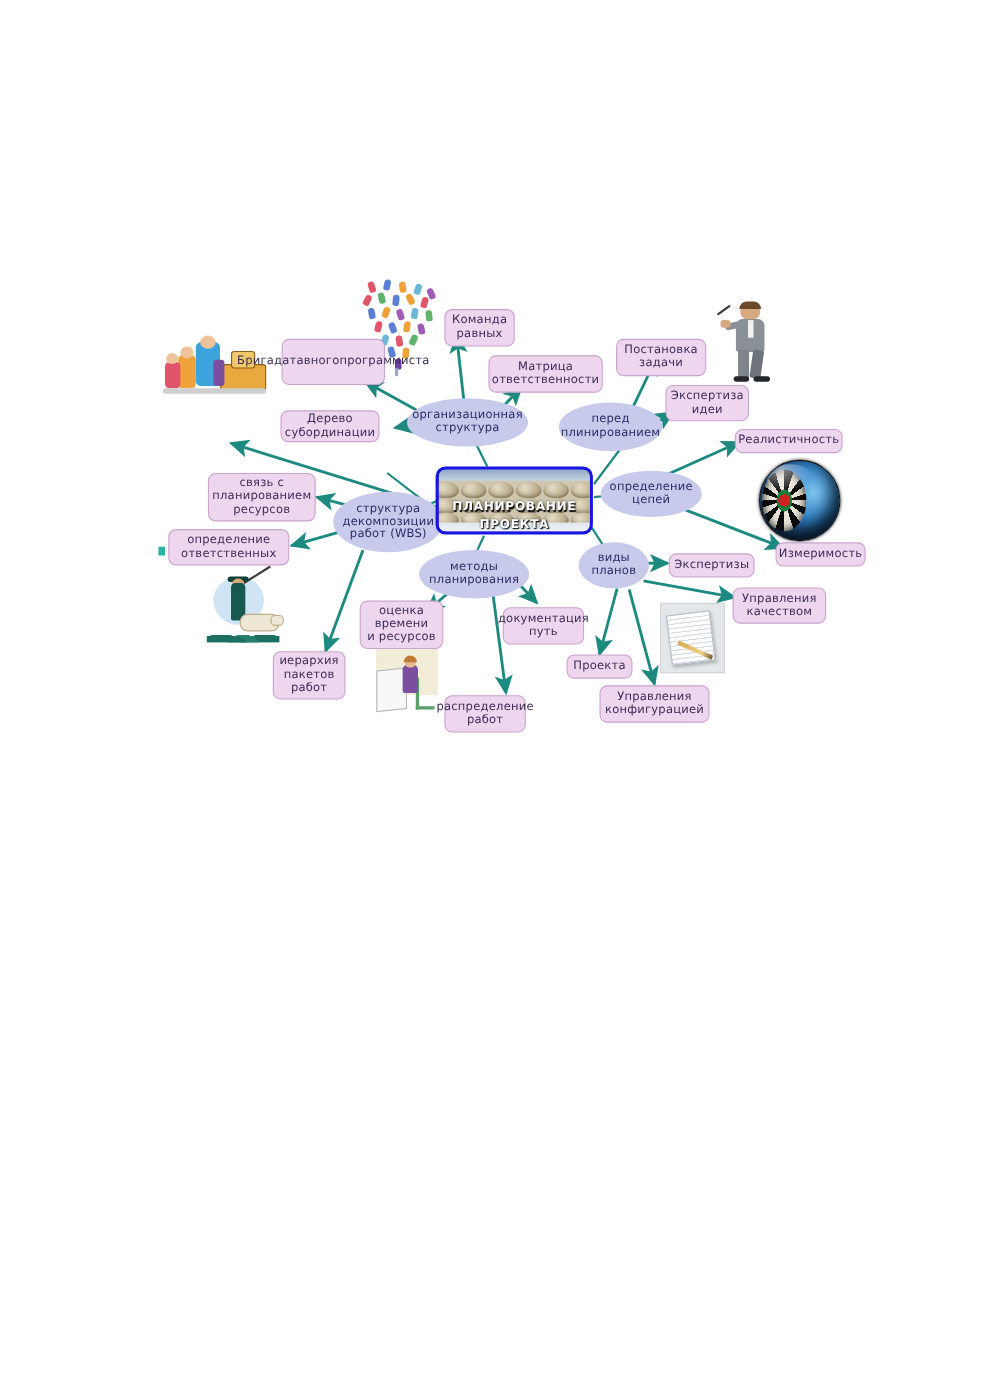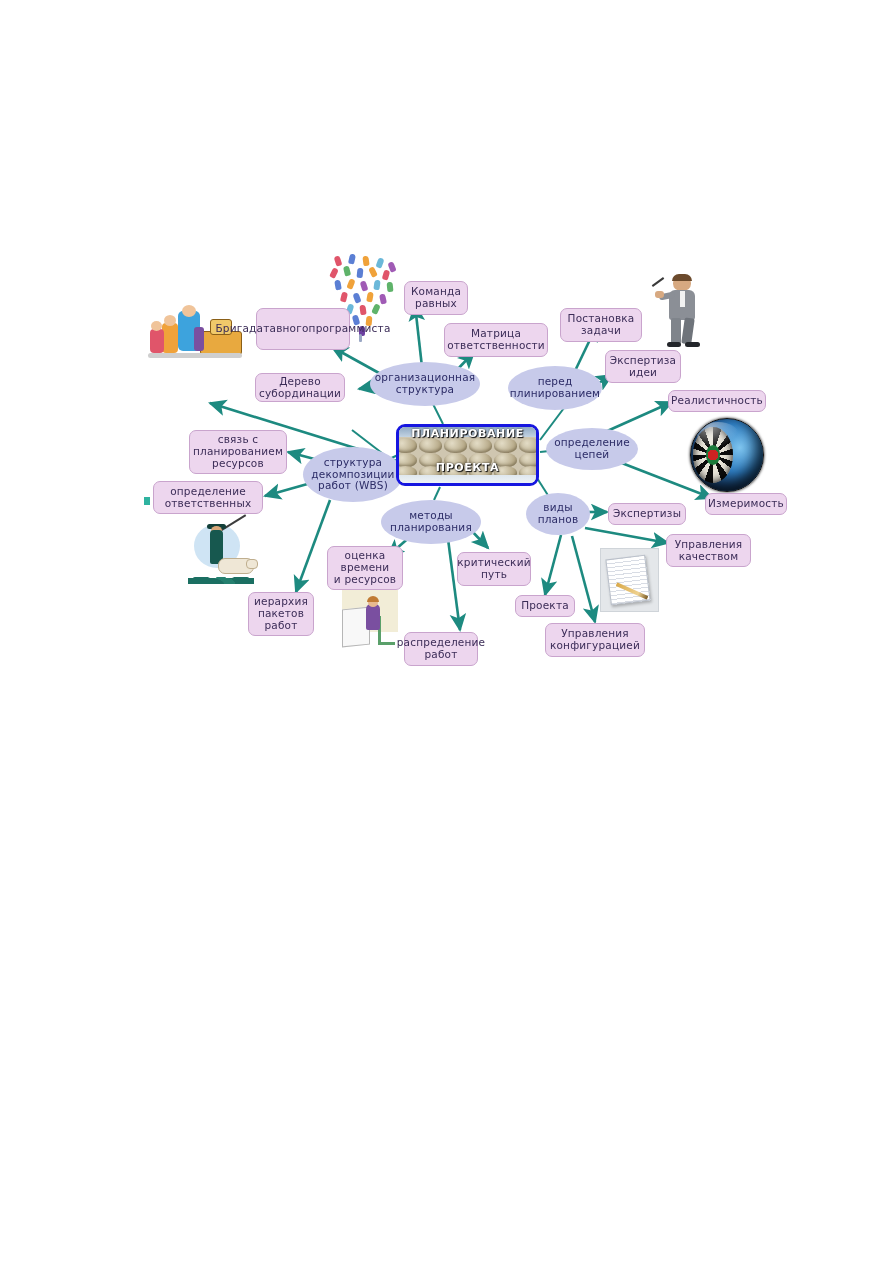"ПЛАНИРОВАНИЕ" #center-node .label { gap: 21px -> 3px; justify-content: flex-start -> flex-end }
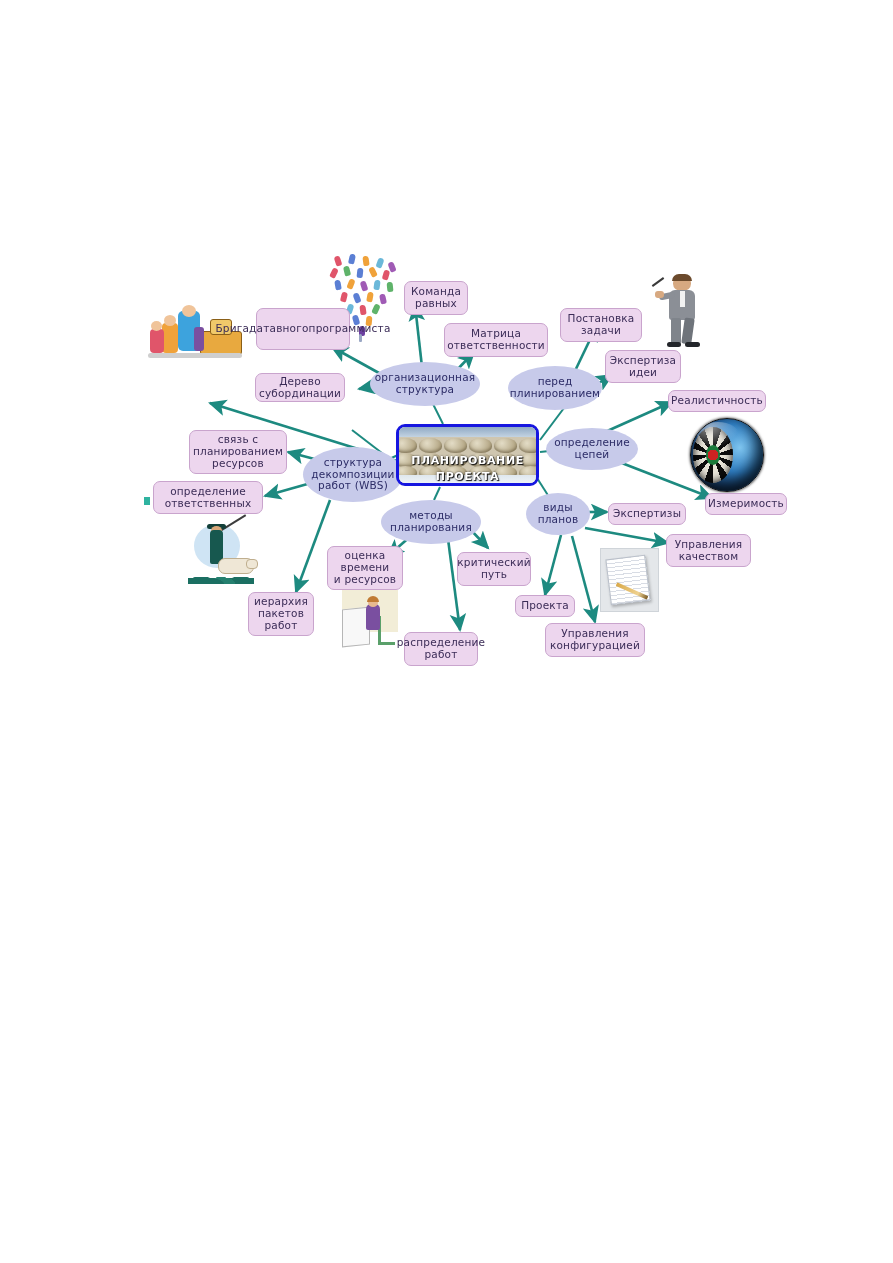"критический" span { text: критический -> документация }
